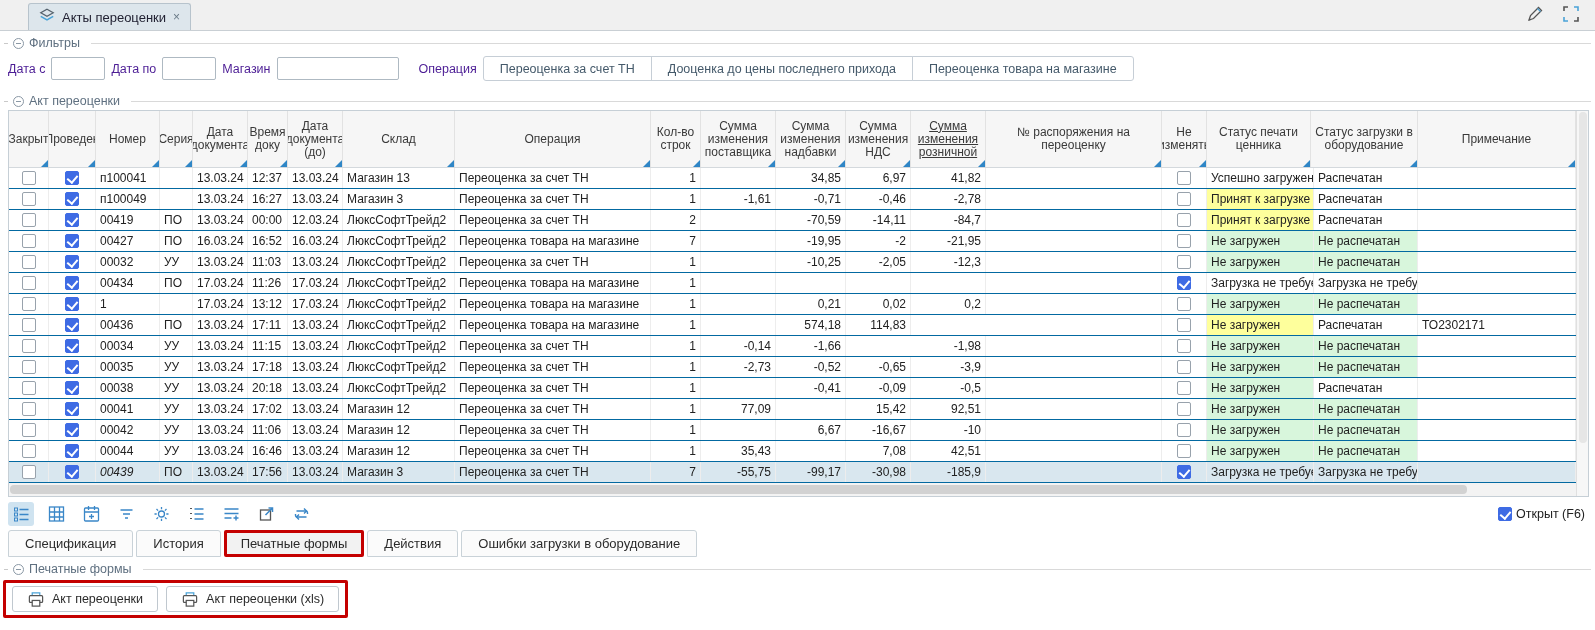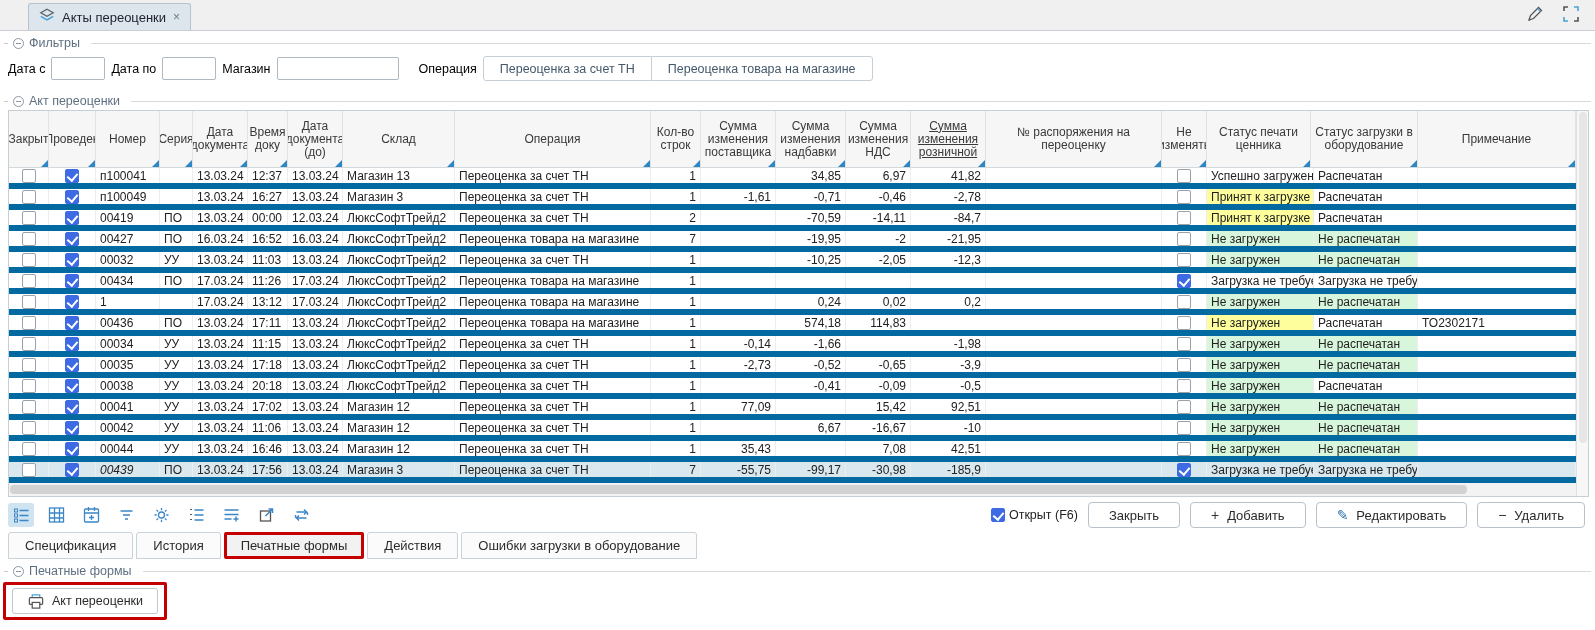"Дата с" .filter-row label { color: #000000 -> #4c1d95 }
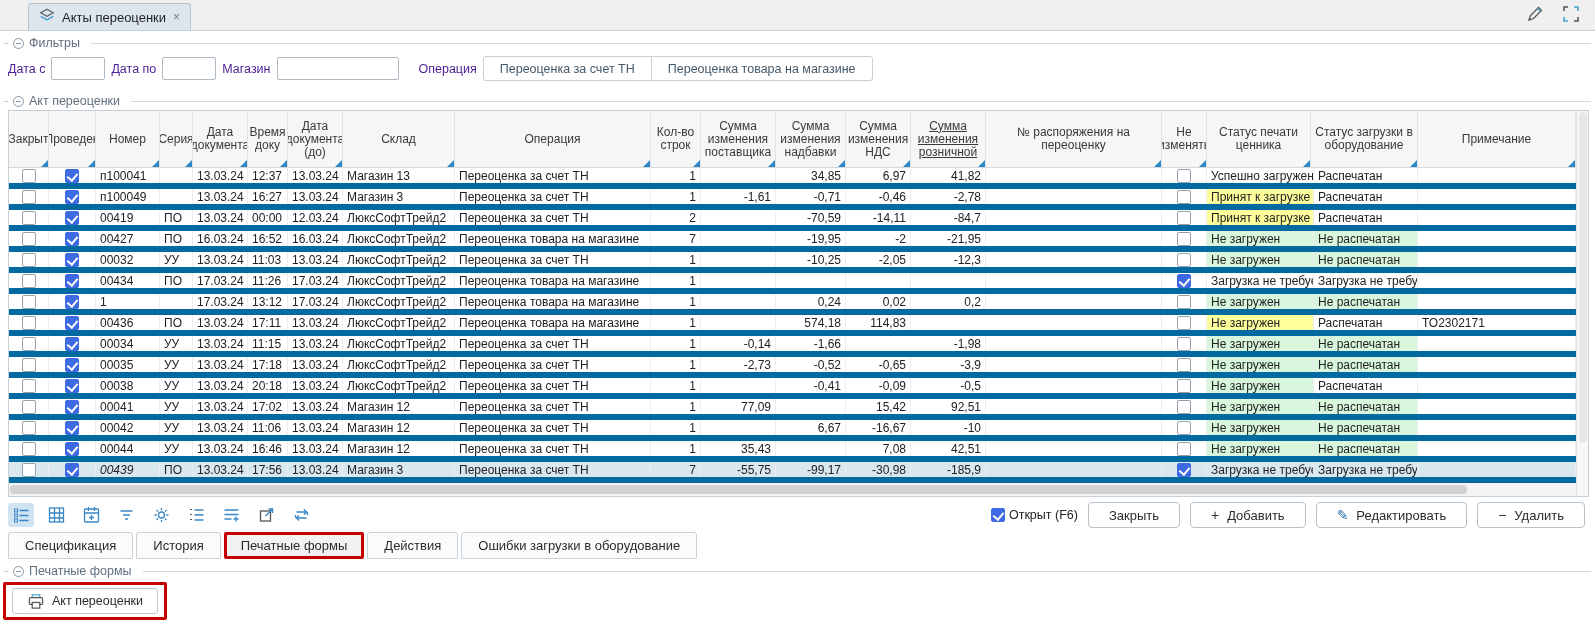"Дооценка до цены последнего прихода" button { html: none -> <button>Дооценка до цены последнего прихода</button> }
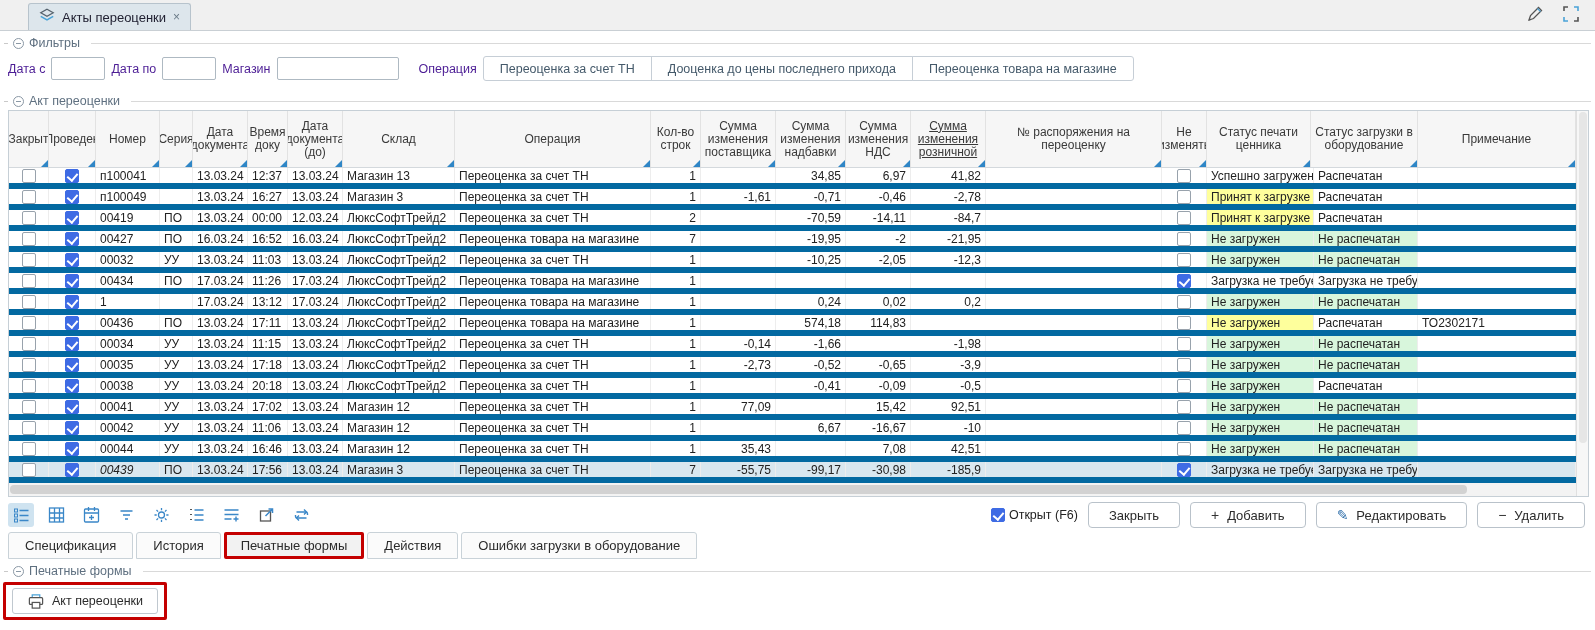"п100041" .tr { border-bottom: 6px solid #0369a1 -> 1px solid #0369a1 }
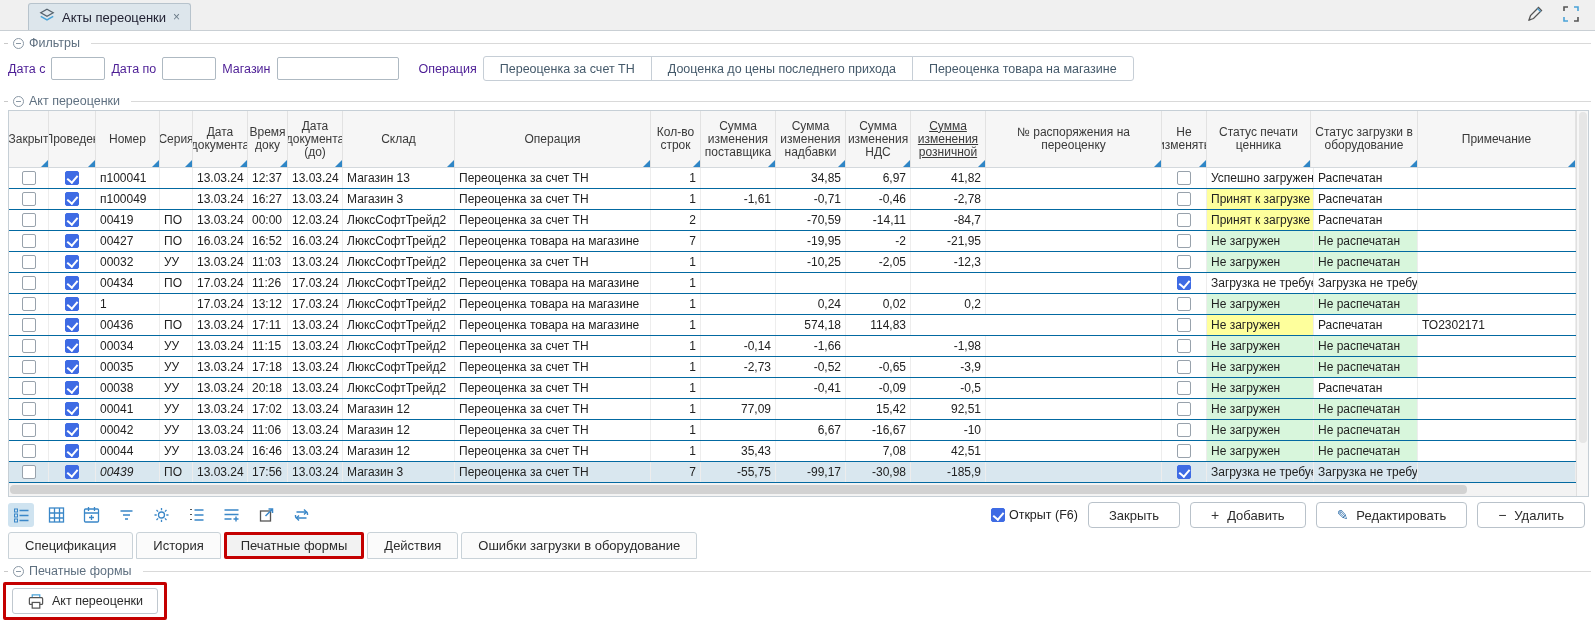"0,24" div.td { text: 0,24 -> 0,21 }
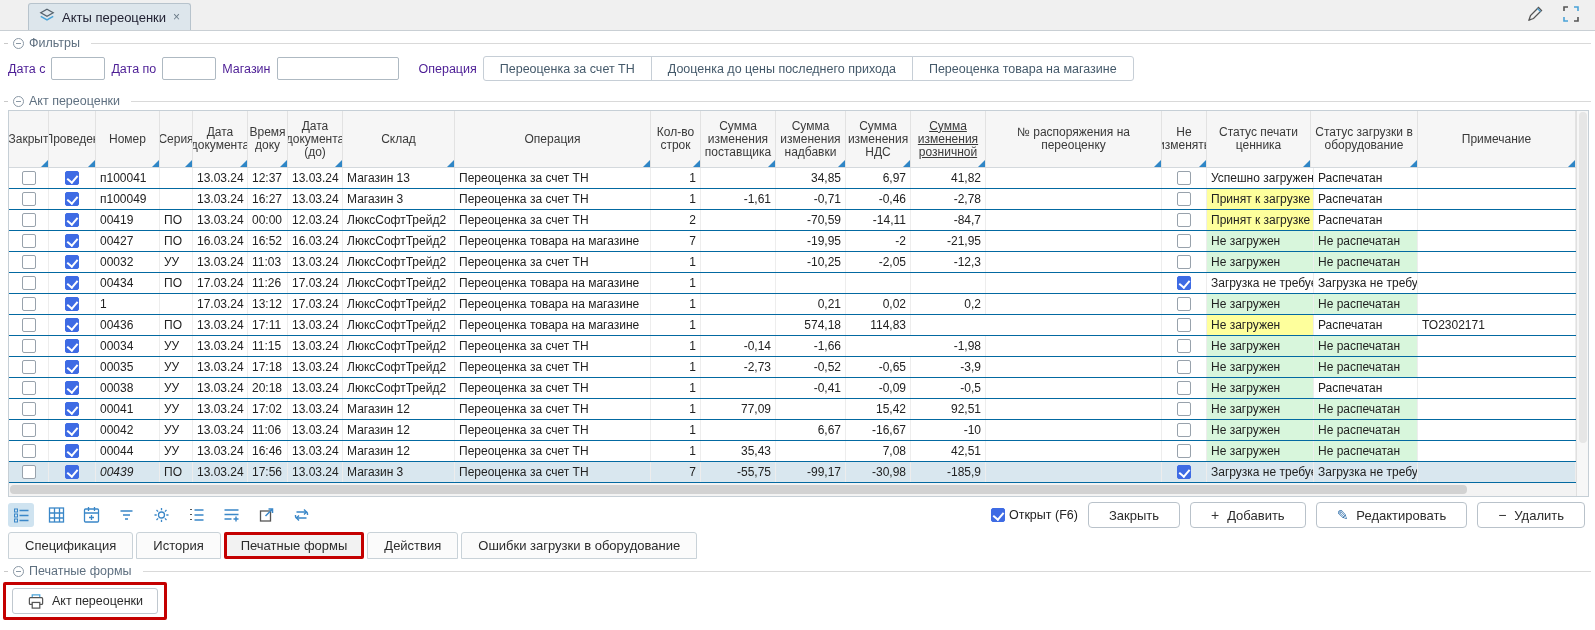"Закрыть" div { html: <div> <button> <span>Закрыть</span> </button> <button> <span>+</span> <span>Добавить</span> </button> <button> <span>✎</span> <span>Редактировать</span> </button> <button> <span>−</span> <span>Удалить</span> </button> </div> -> none }
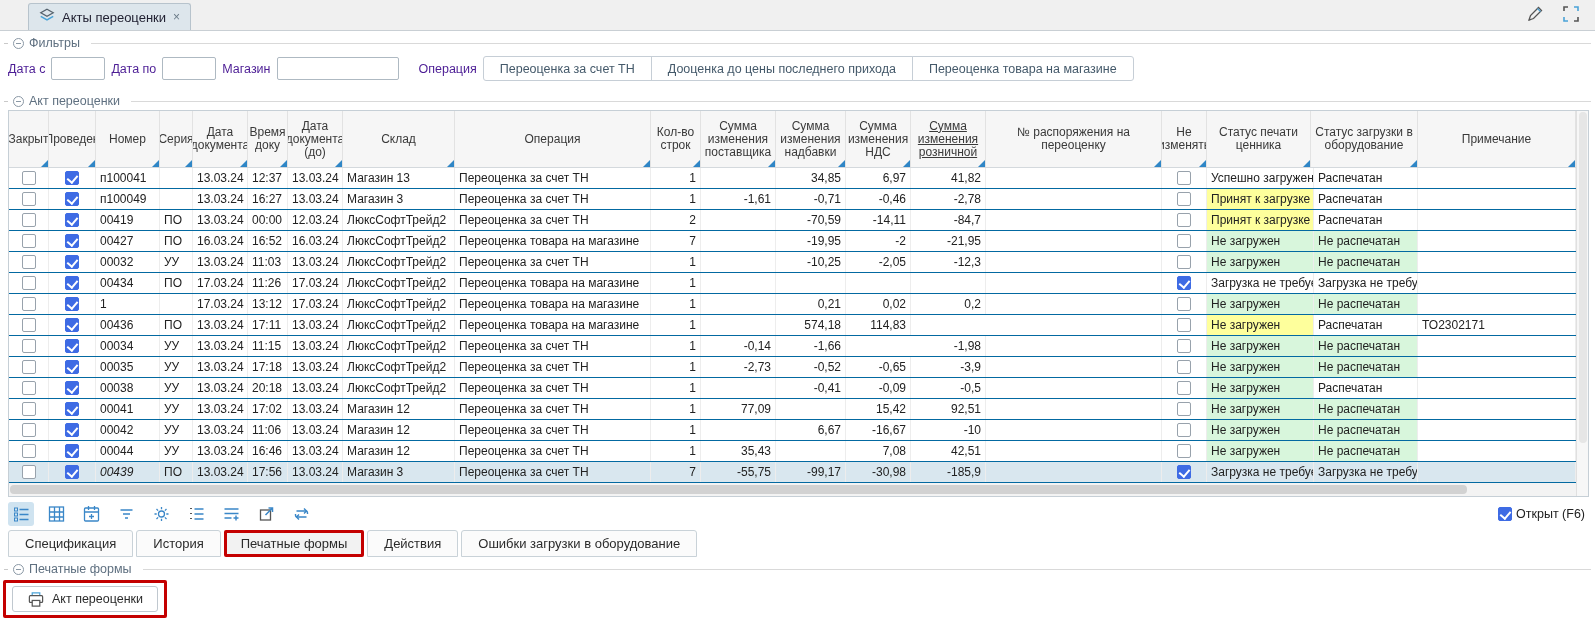"Акт переоценки (xls)" button.pbtn { html: none -> <button> <span> <svg> <path></path> <rect></rect> <rect></rect> </svg> </span> <span>Акт переоценки (xls)</span> </button> }
